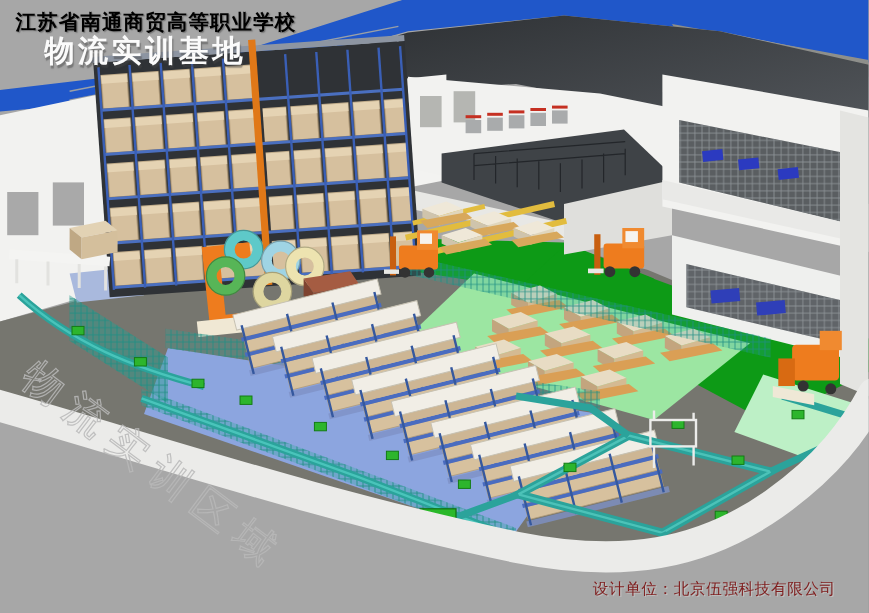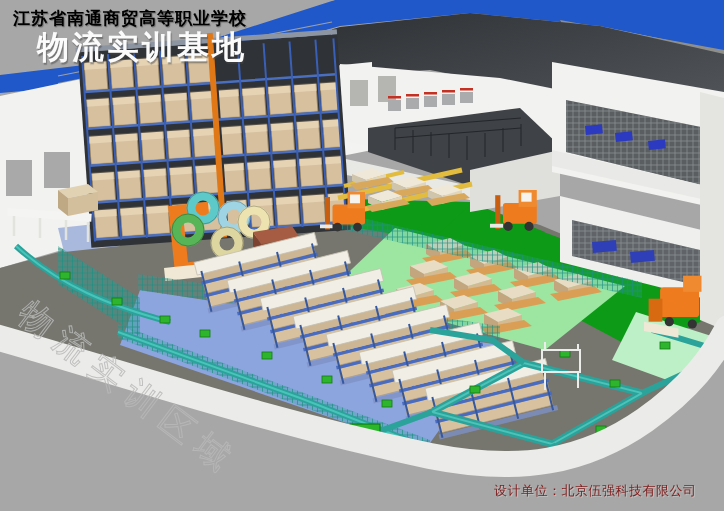"物流实训基地" .title { font-size: 32px -> 25px }
